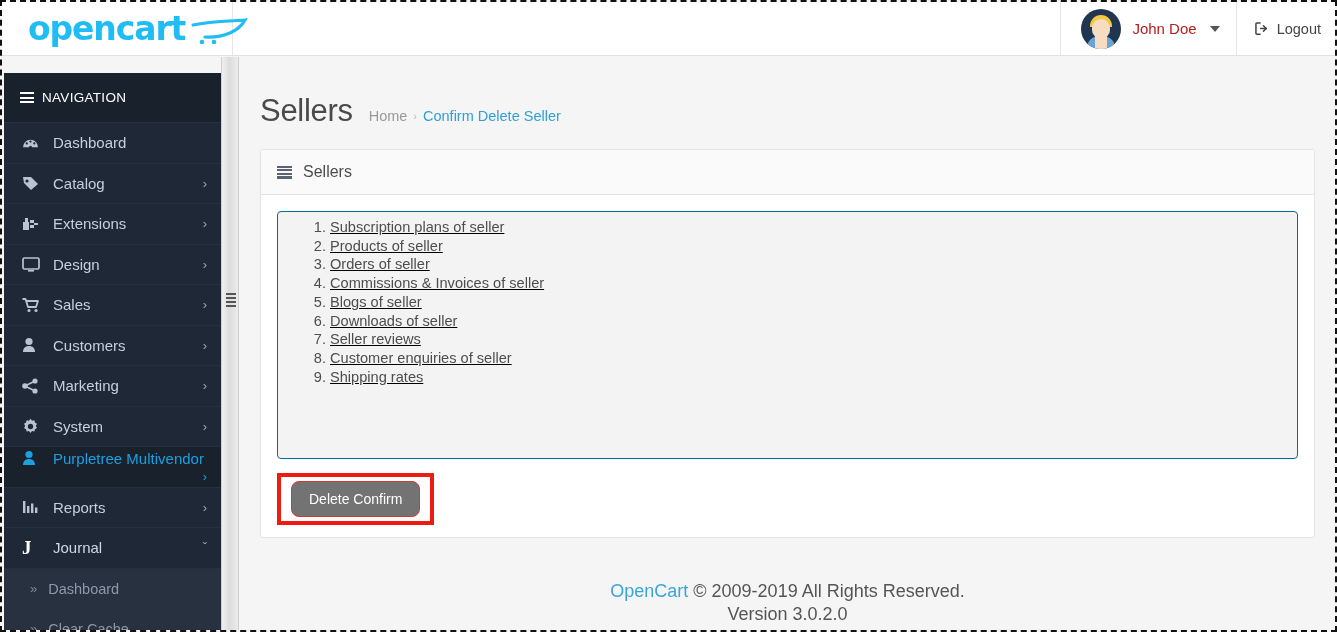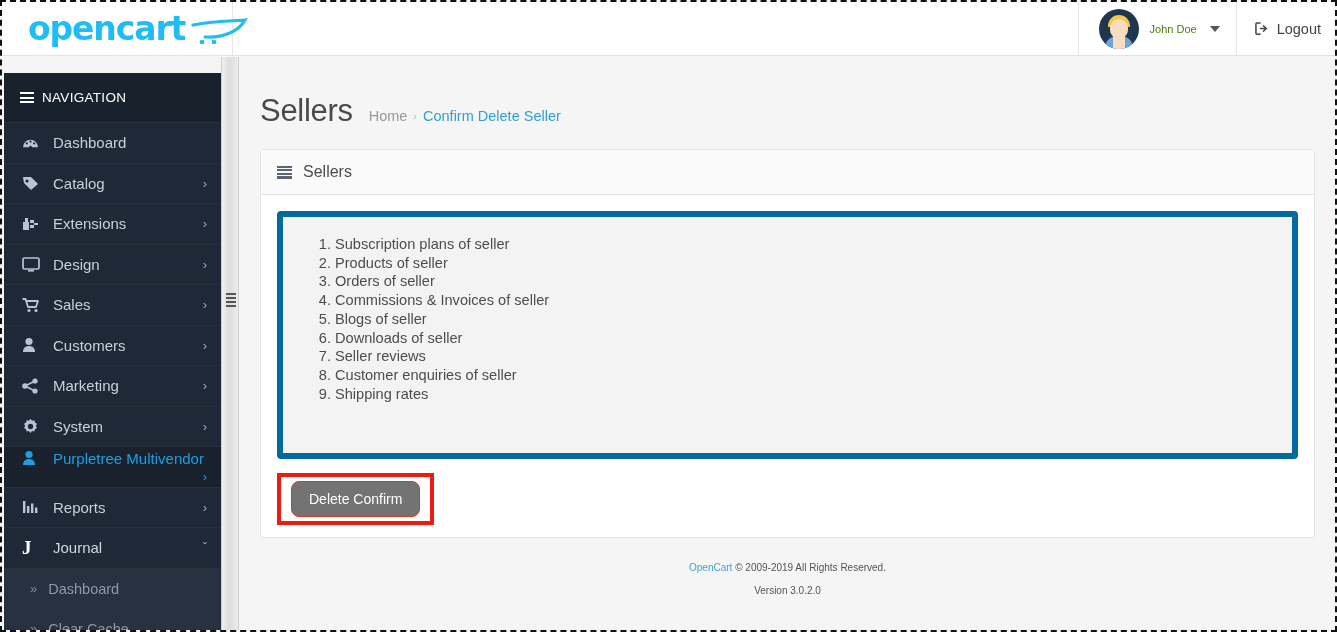"John Doe" #user-name { color: #4d7c0f -> #b91c1c; font-size: 11px -> 15px }
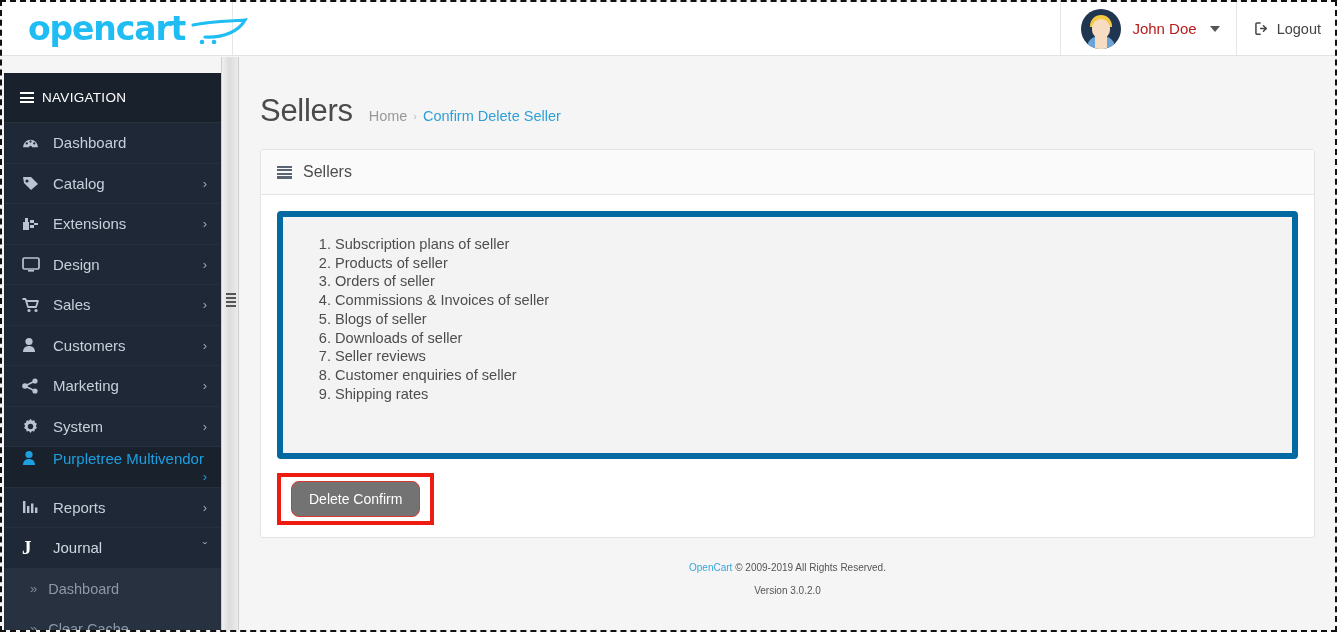"Subscription plans of seller" .well { border: 6px solid #0369a1 -> 1px solid #0369a1; padding: 18px 22px 18px 30px -> 6px 22px 18px 30px; text-decoration: none -> underline }
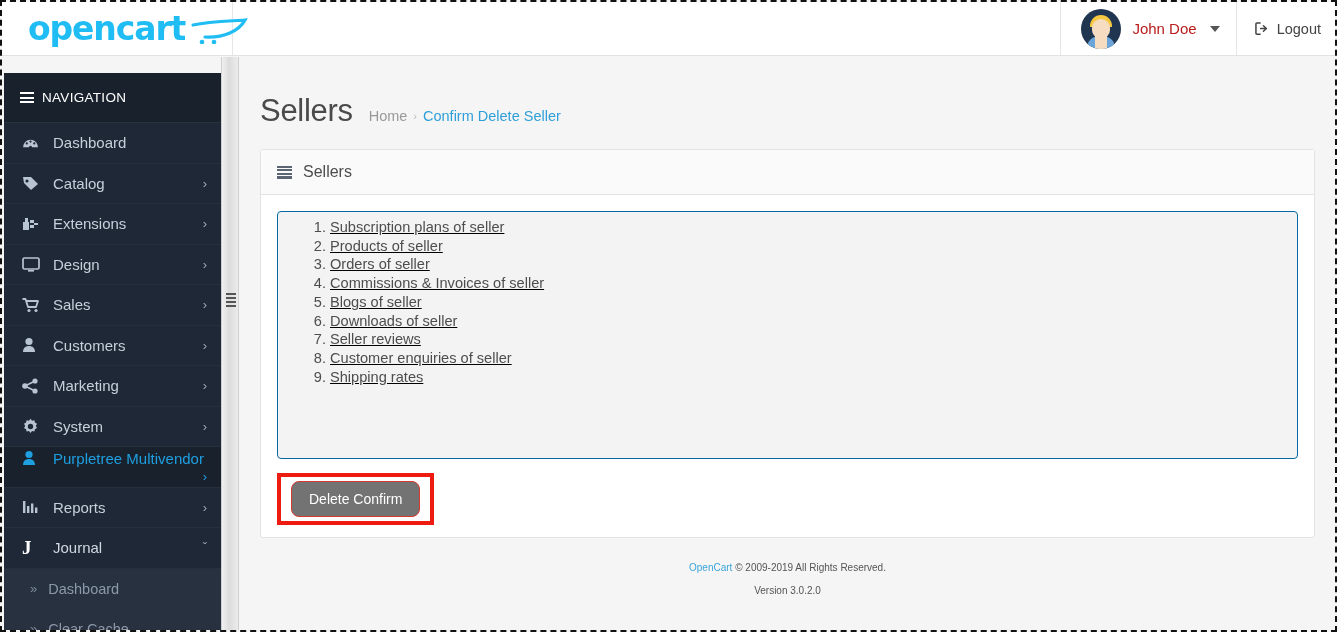"OpenCart © 2009-2019 All Rights" #footer { font-size: 10px -> 18px; margin-top: 18px -> 42px }
